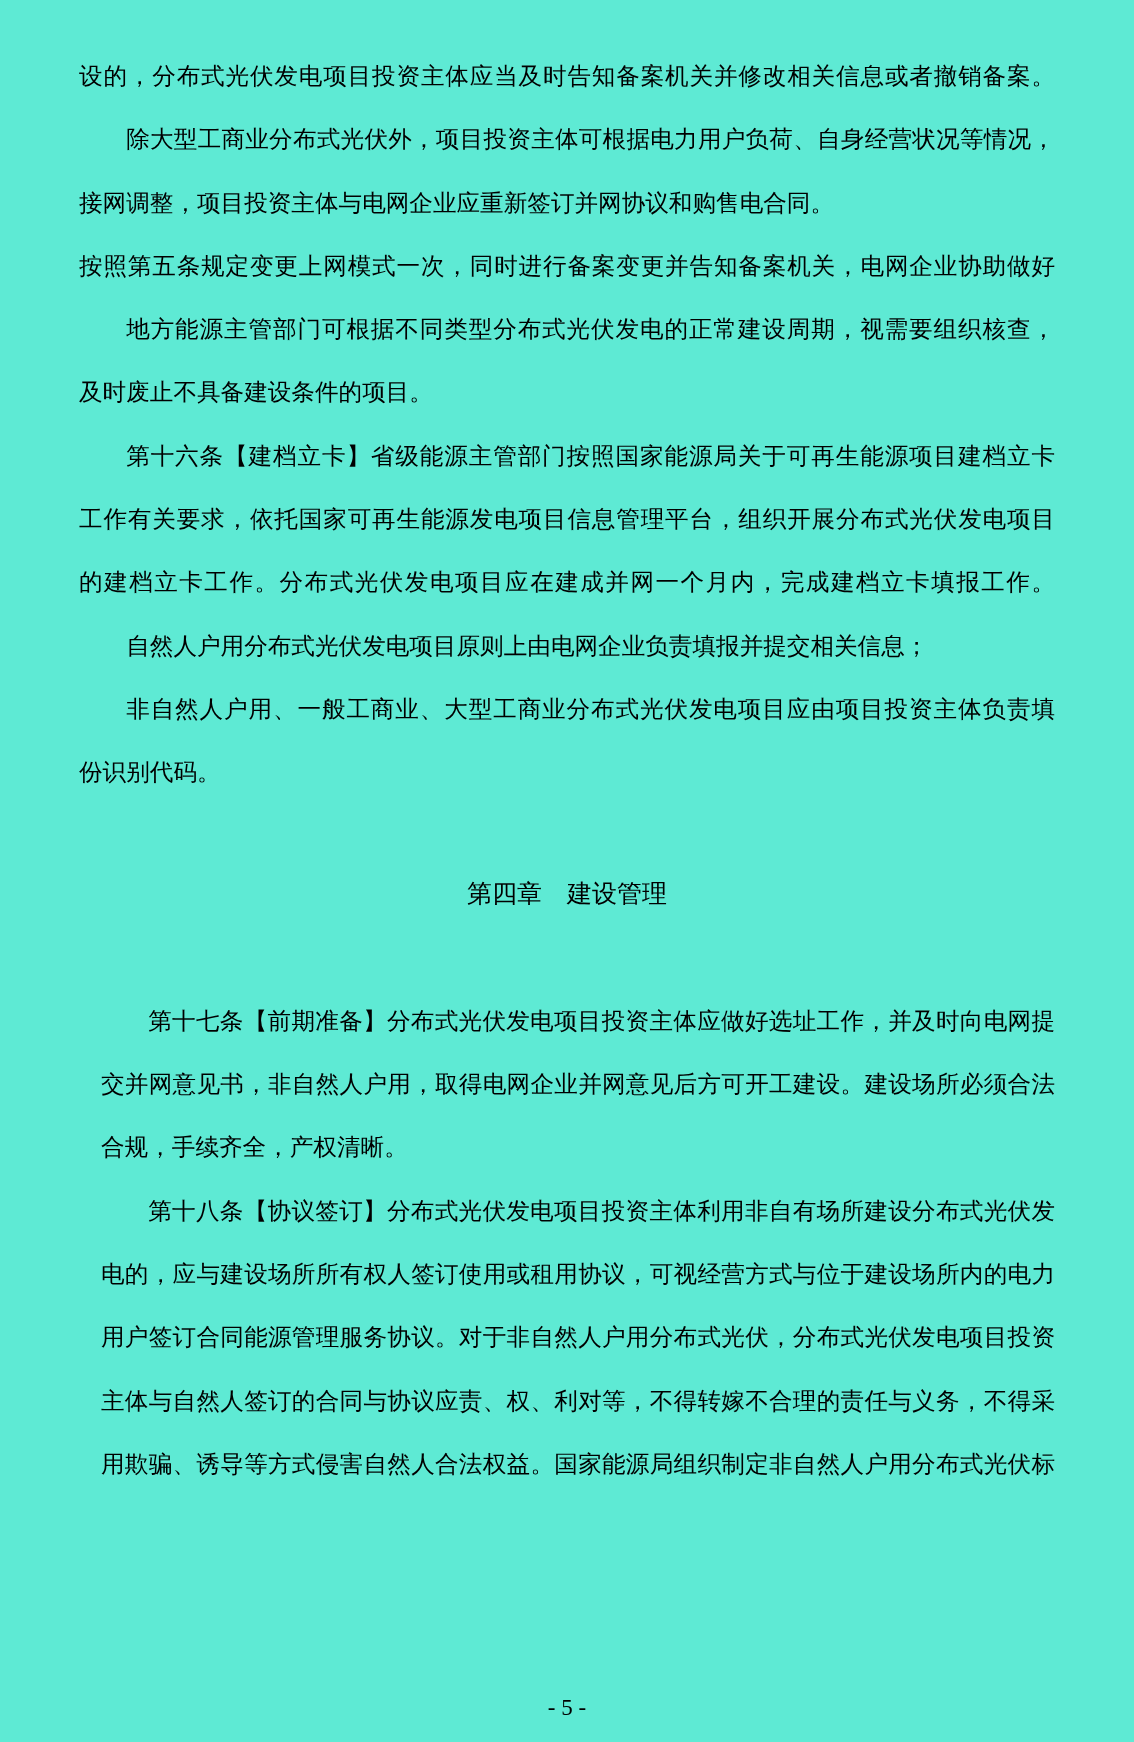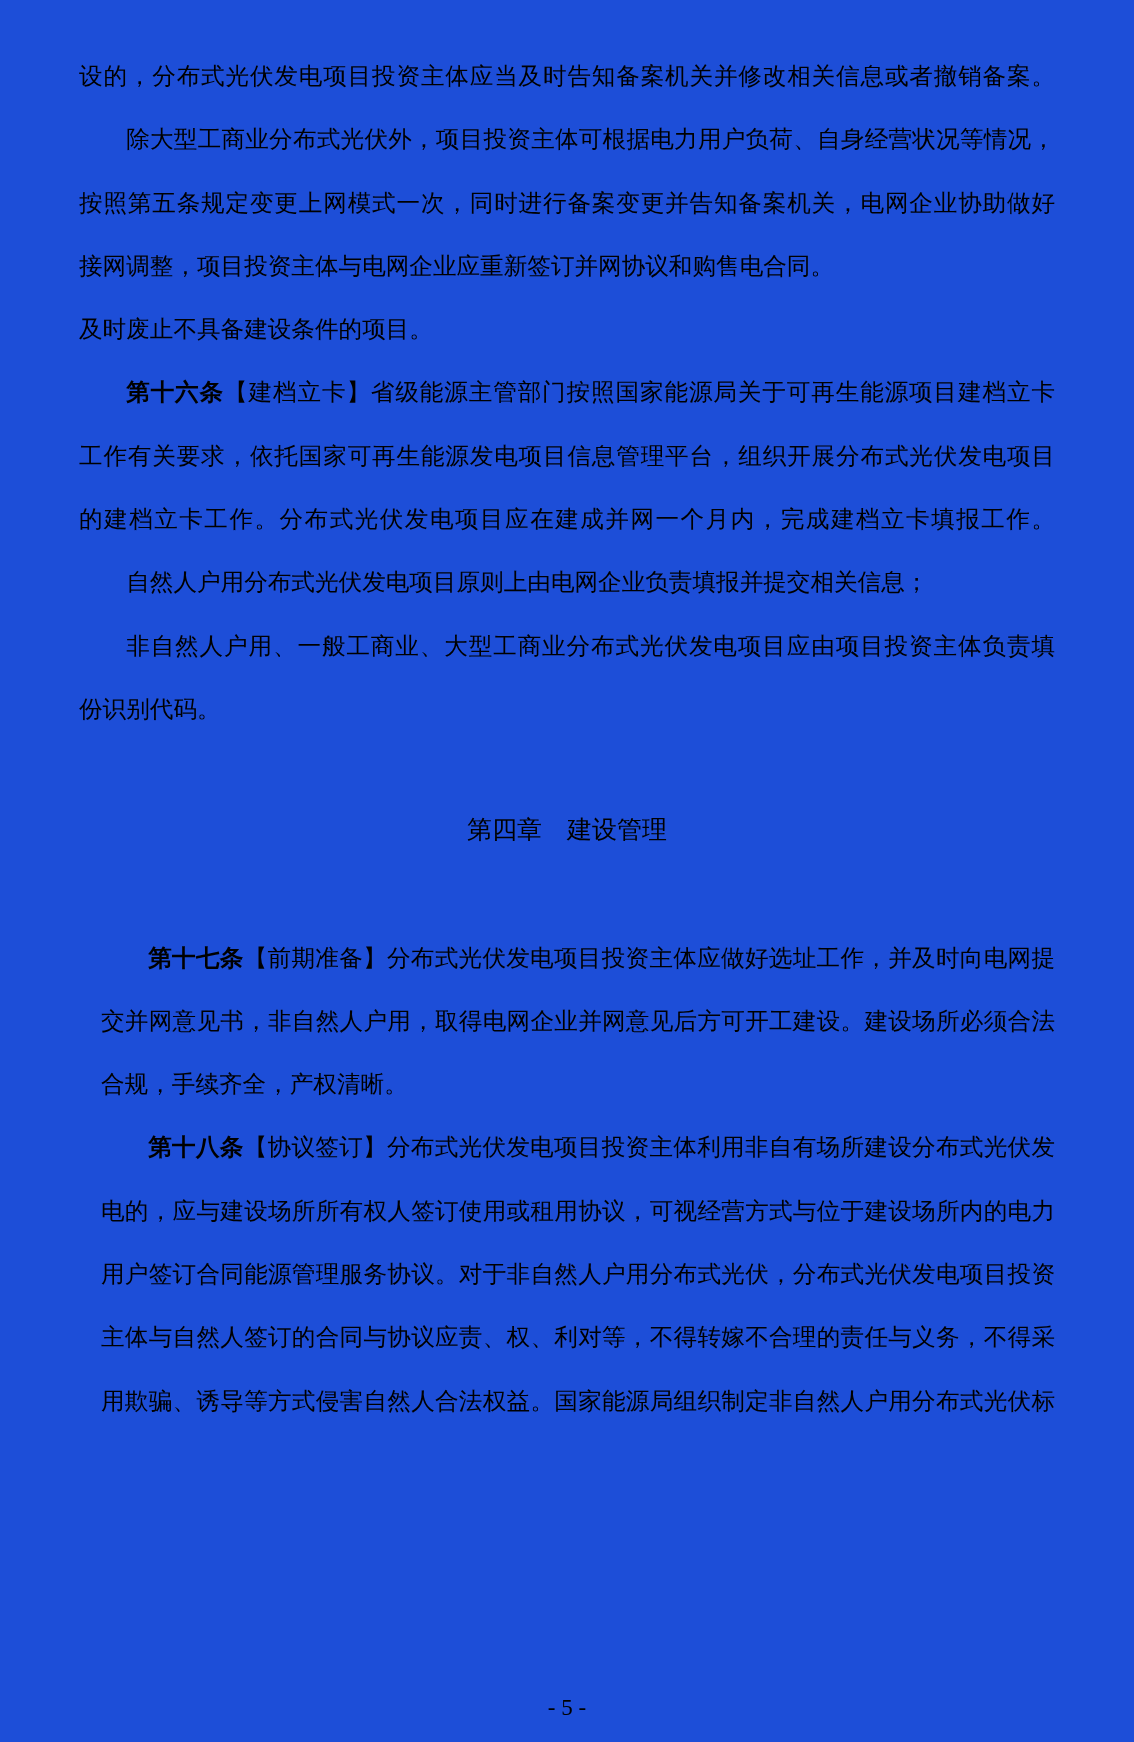"设的，分布式光伏发电项目投资主体应当及时告知备案机关并修改相关信息或者撤销备案。" .page { background: #1d4ed8 -> #5eead4 }
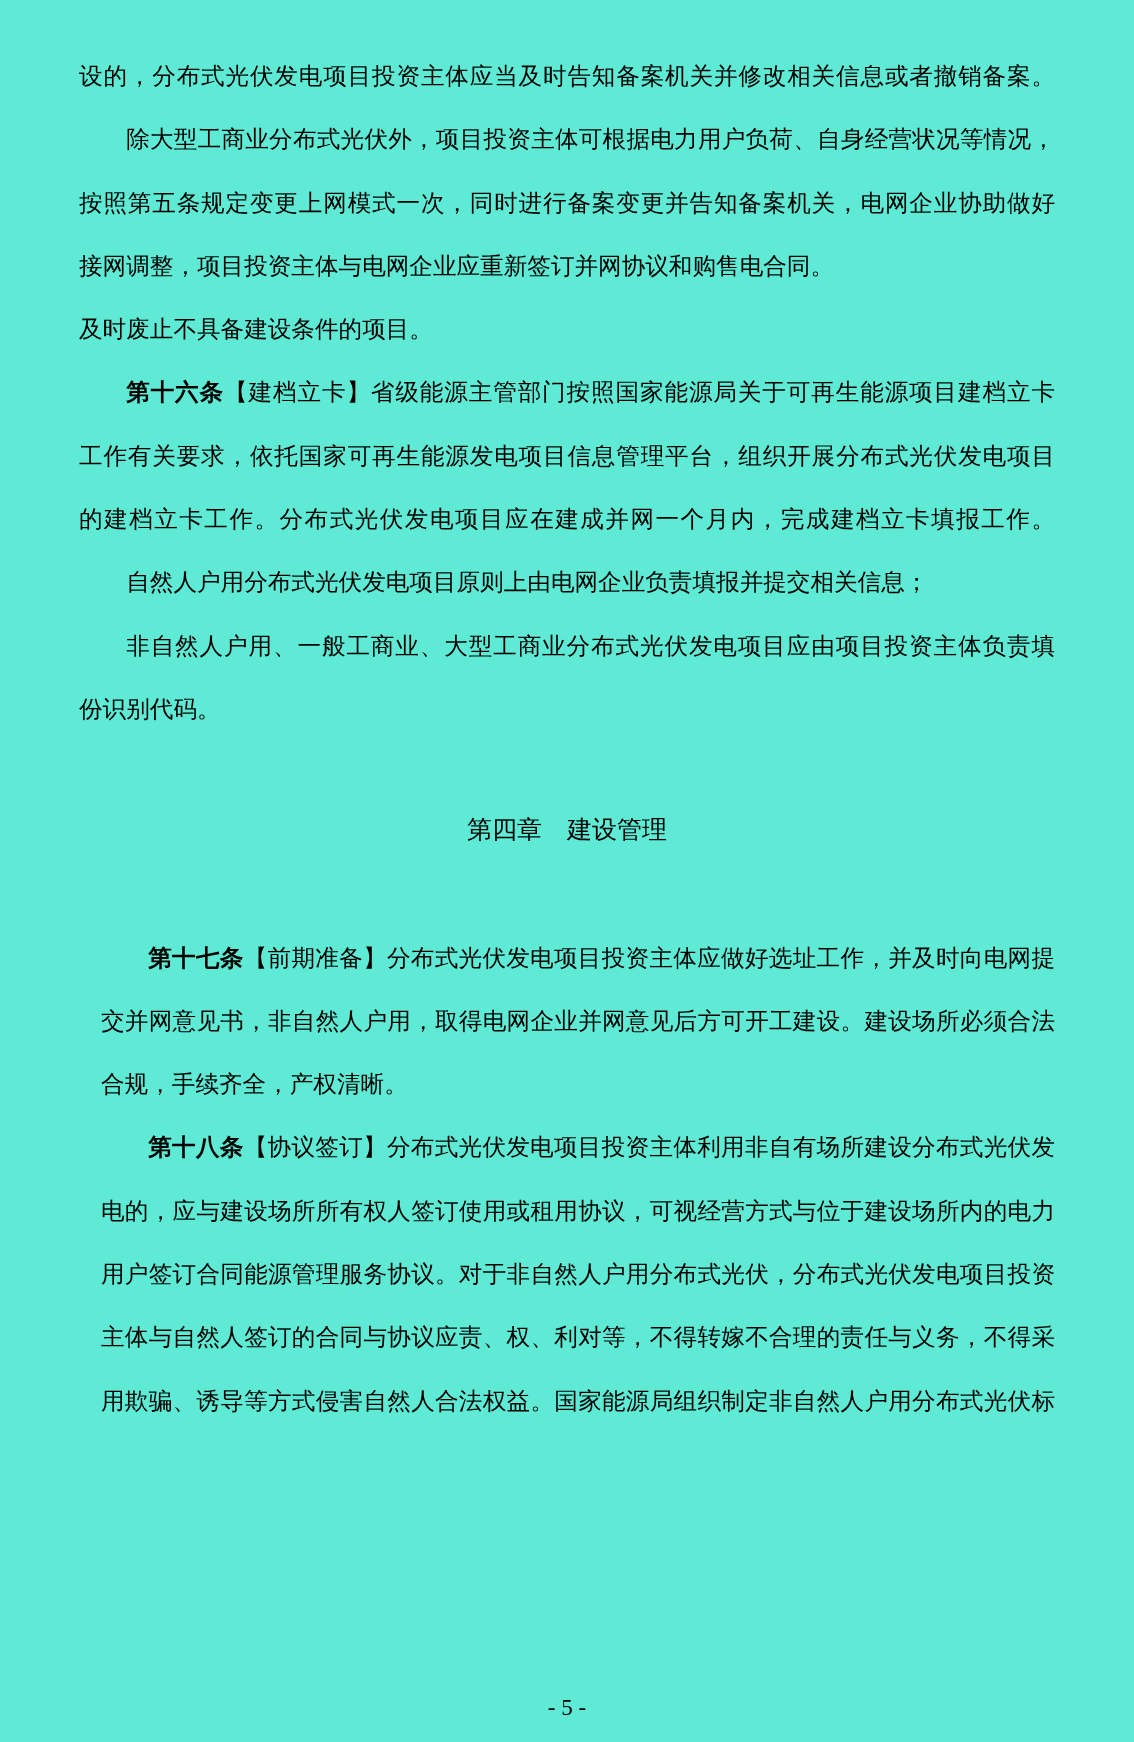"按照第五条规定变更上网模式一次，同时进行备案变更并告知备案机关，电网企业协助做好" div.line { order: before "接网调整，项目投资主体与电网企业应重新签订并网协议和购售电合同。" -> after "接网调整，项目投资主体与电网企业应重新签订并网协议和购售电合同。" }
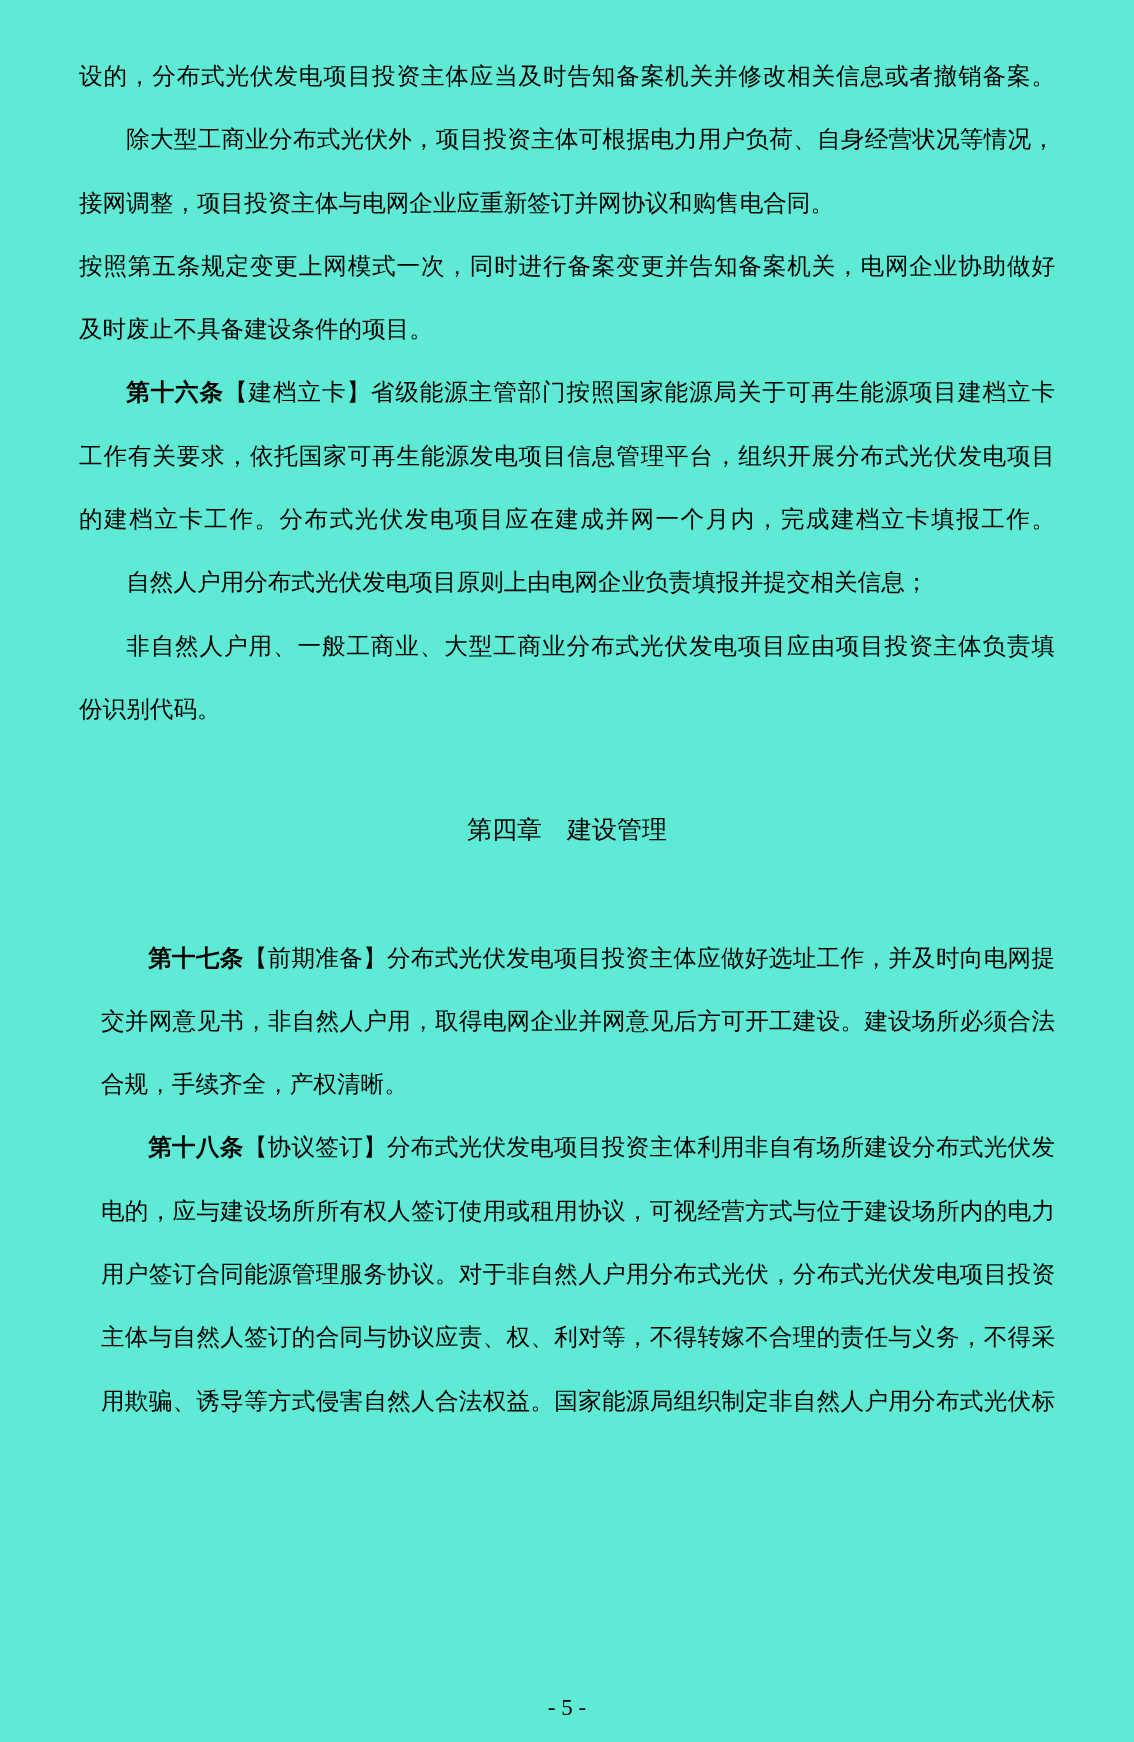"地方能源主管部门可根据不同类型分布式光伏发电的正常建设周期，视需要组织核查，" div.line { html: none -> <div><b></b><span>地方能源主管部门可根据不同类型分布式光伏发电的正常建设周期，视需要组织核查，</span></div> }
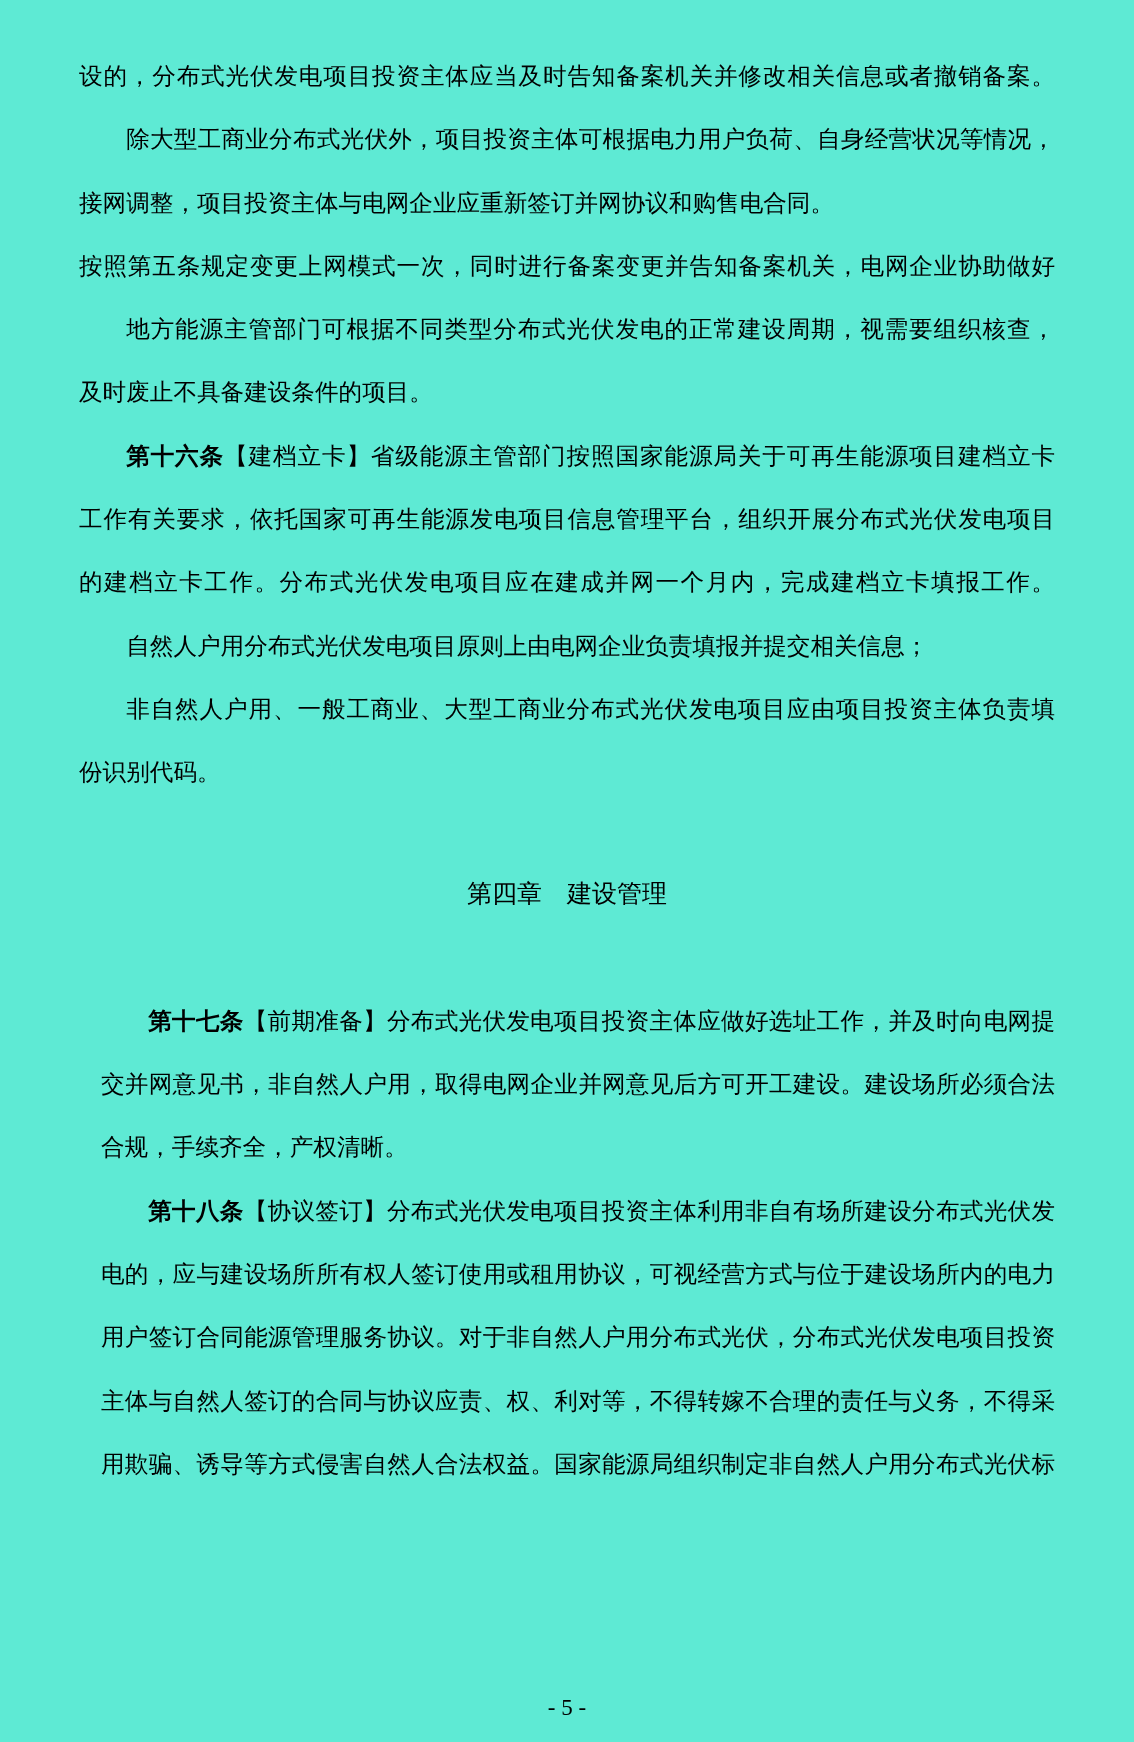"第十六条" .lead { font-weight: bold -> normal }
